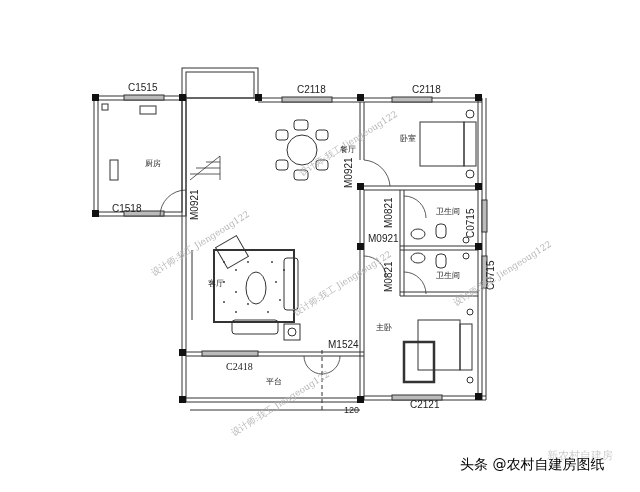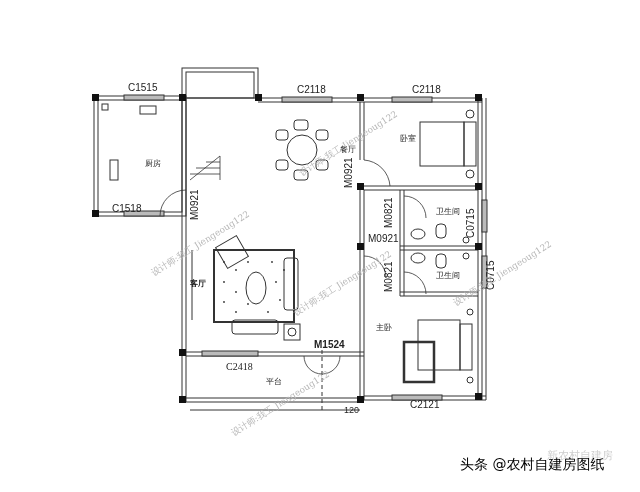"客厅" div.room { font-weight: bold -> none; left: 190px -> 208px }
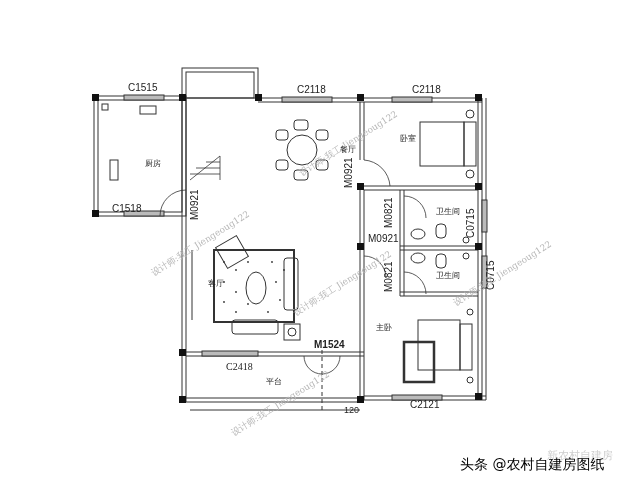"M1524" div.lbl { font-weight: bold -> none; left: 314px -> 328px }
